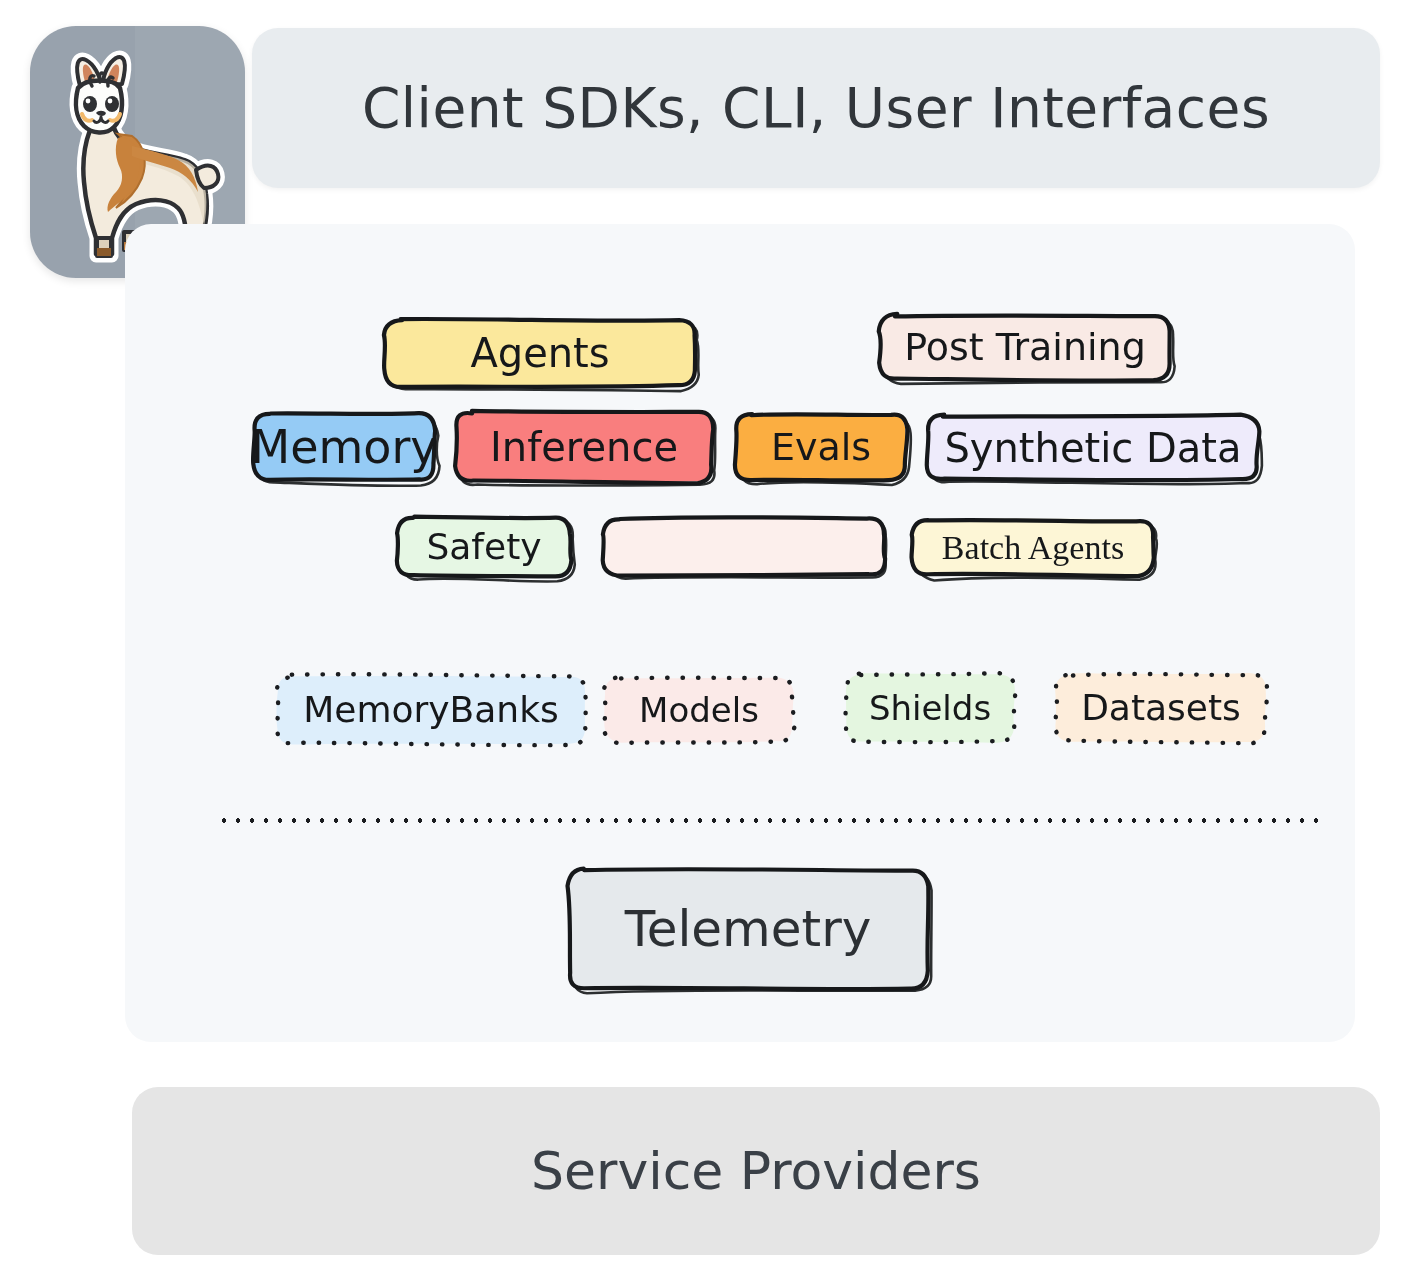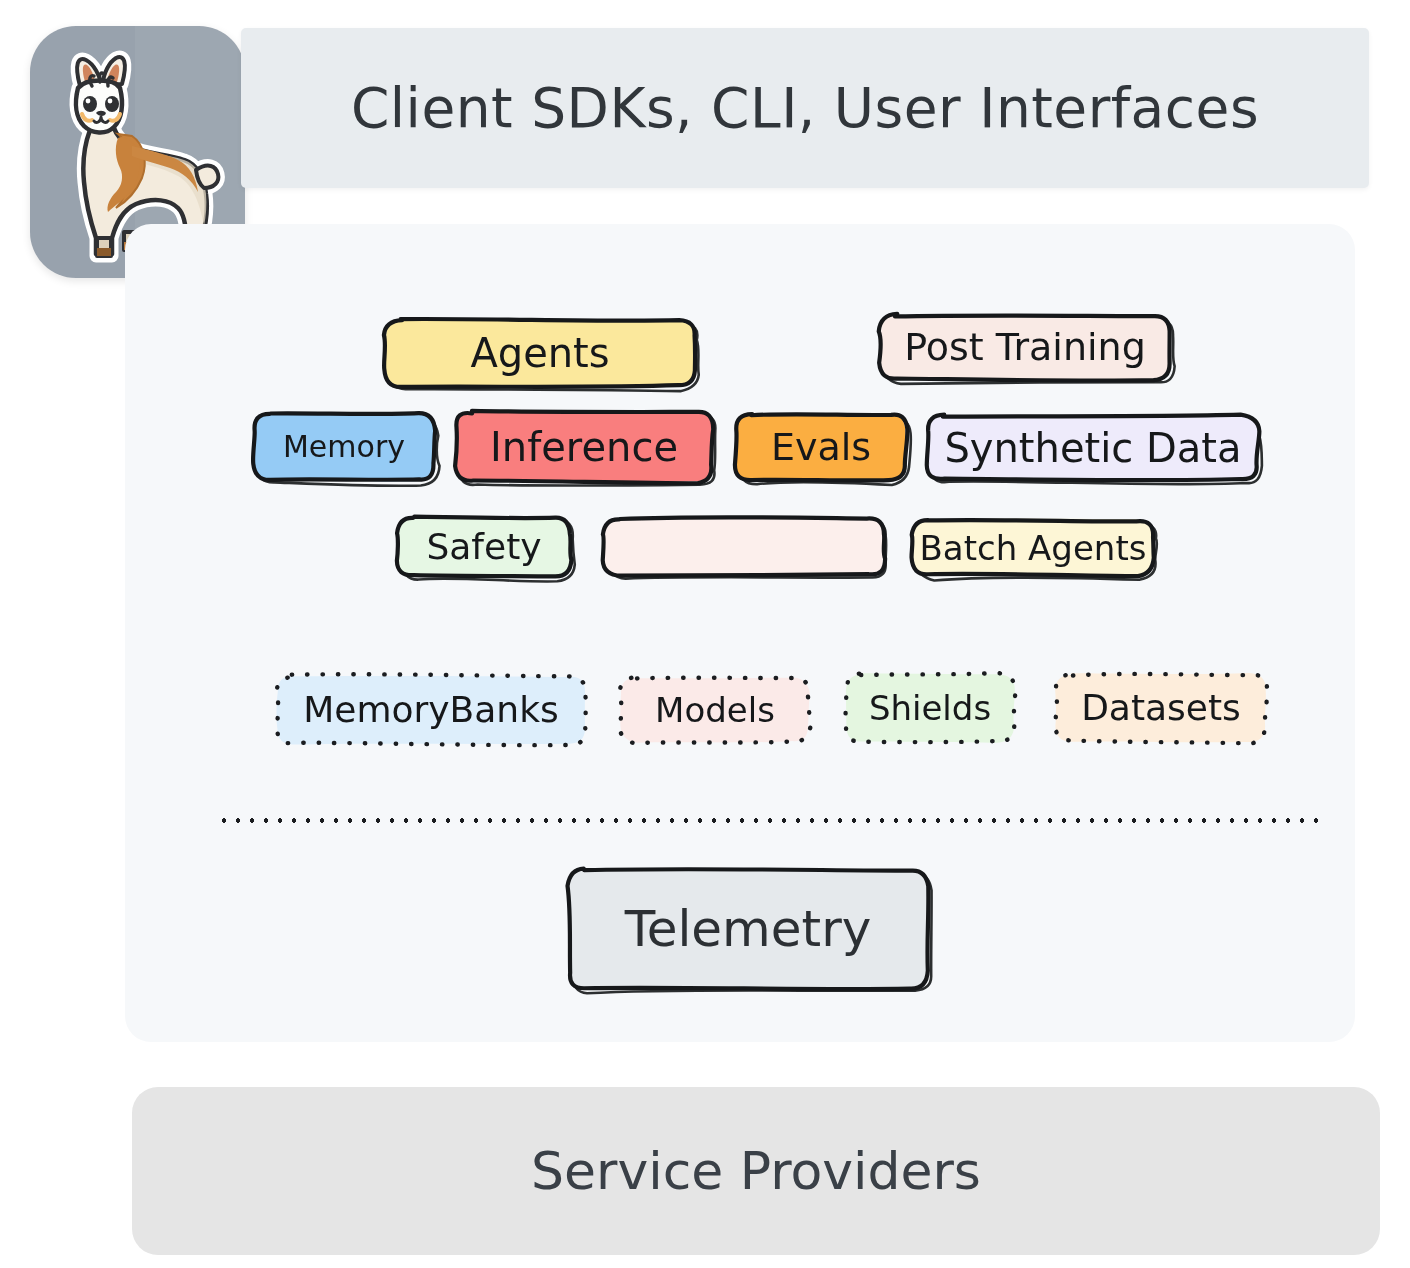"Client SDKs, CLI, User Interfaces" #header-banner { border-radius: 5px -> 26px; left: 241px -> 252px }
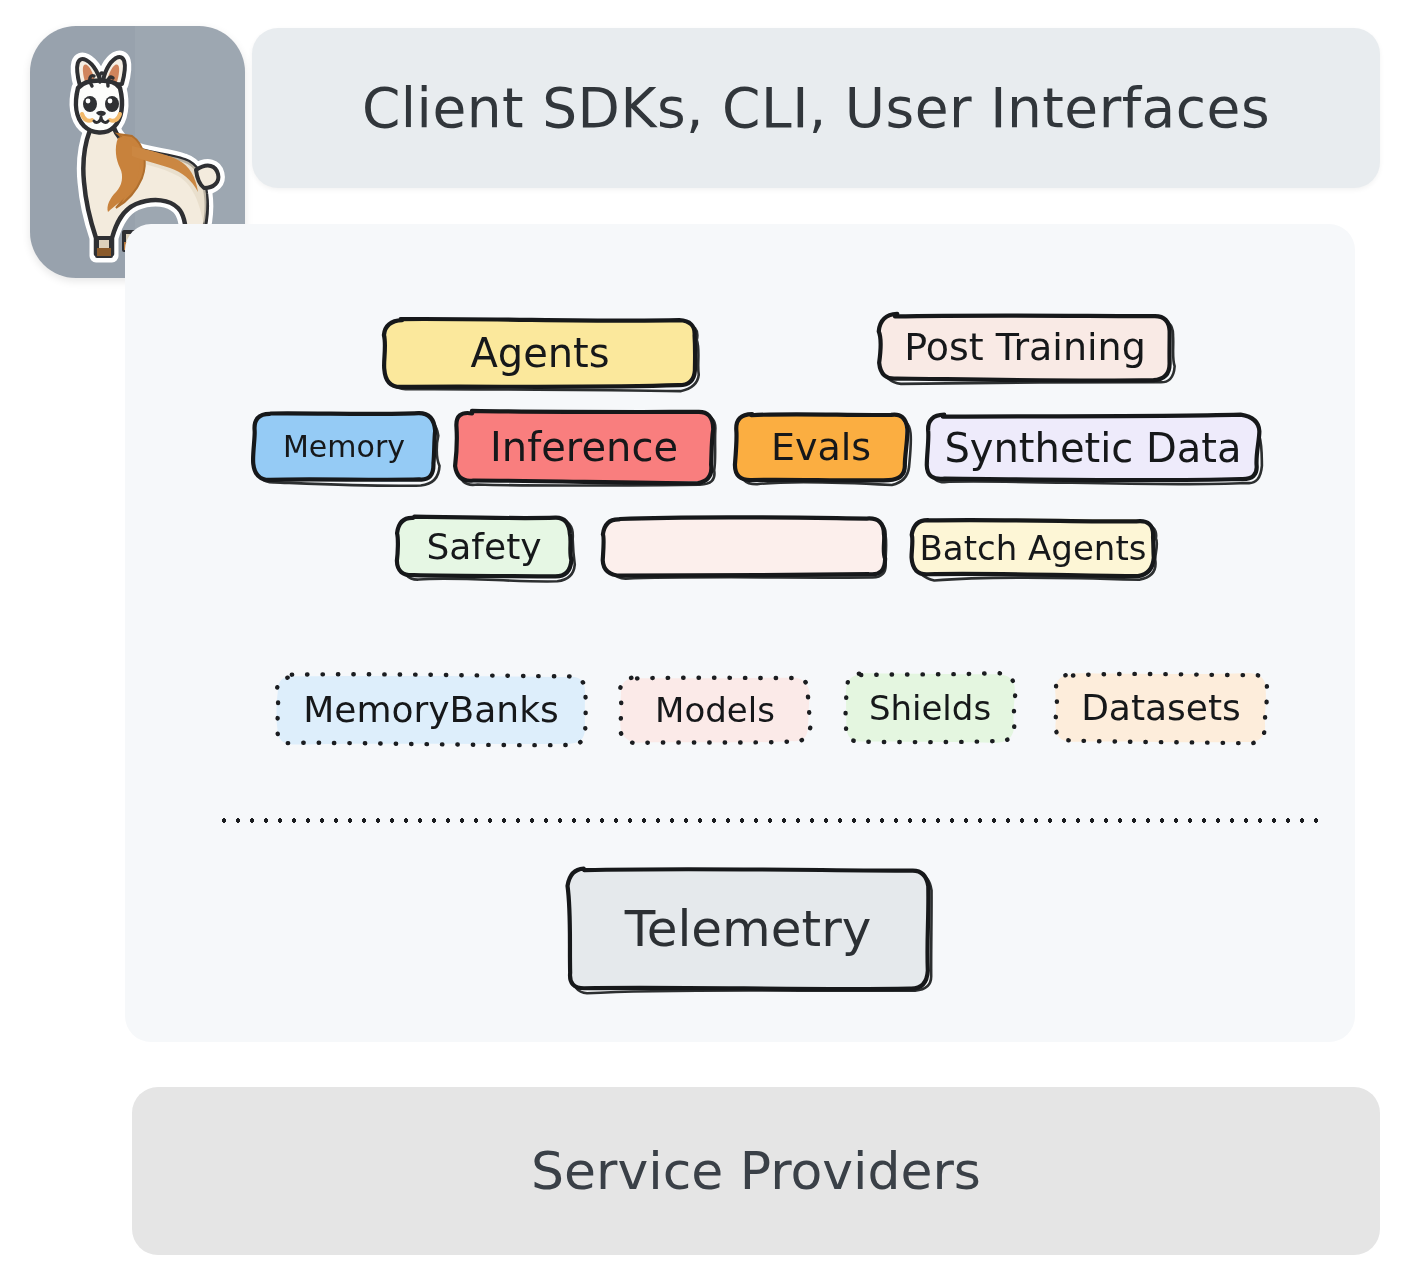"Memory" span.bx-label { font-size: 30px -> 46px }
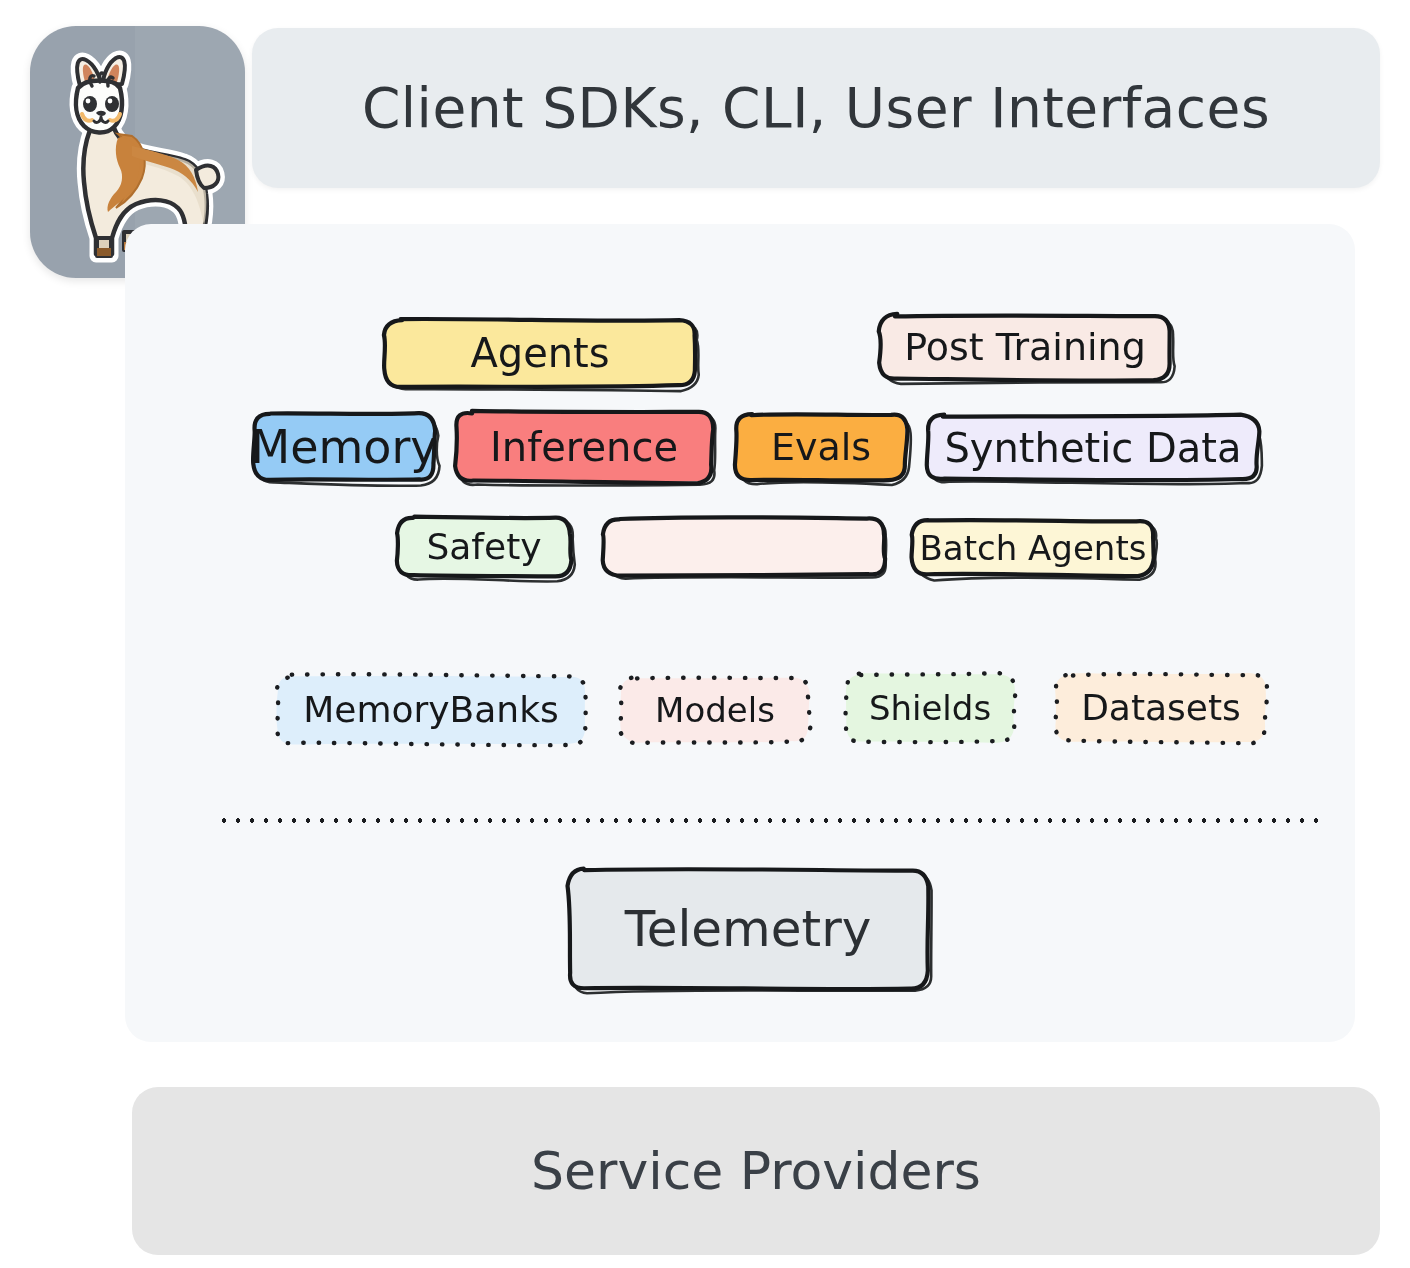"Batch Agents" div.sketch-box { font-family: none -> Liberation Serif, serif }
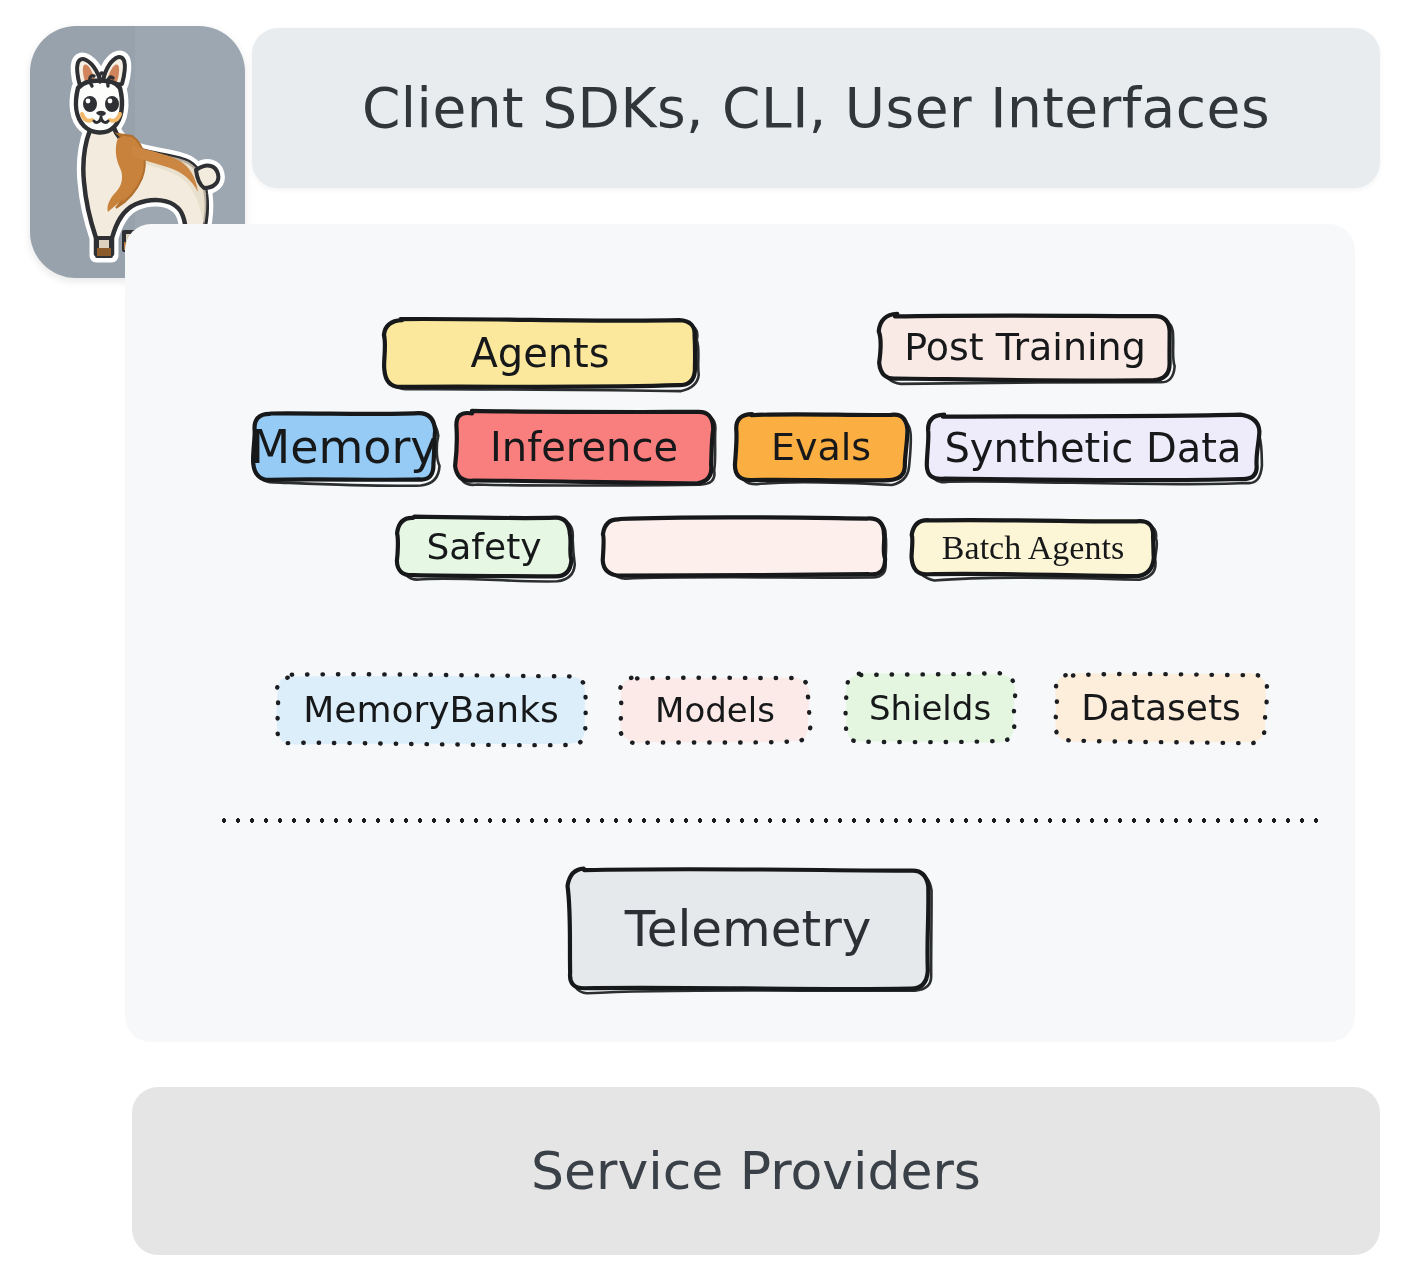"Models" div.sketch-box { left: 621px -> 605px }
